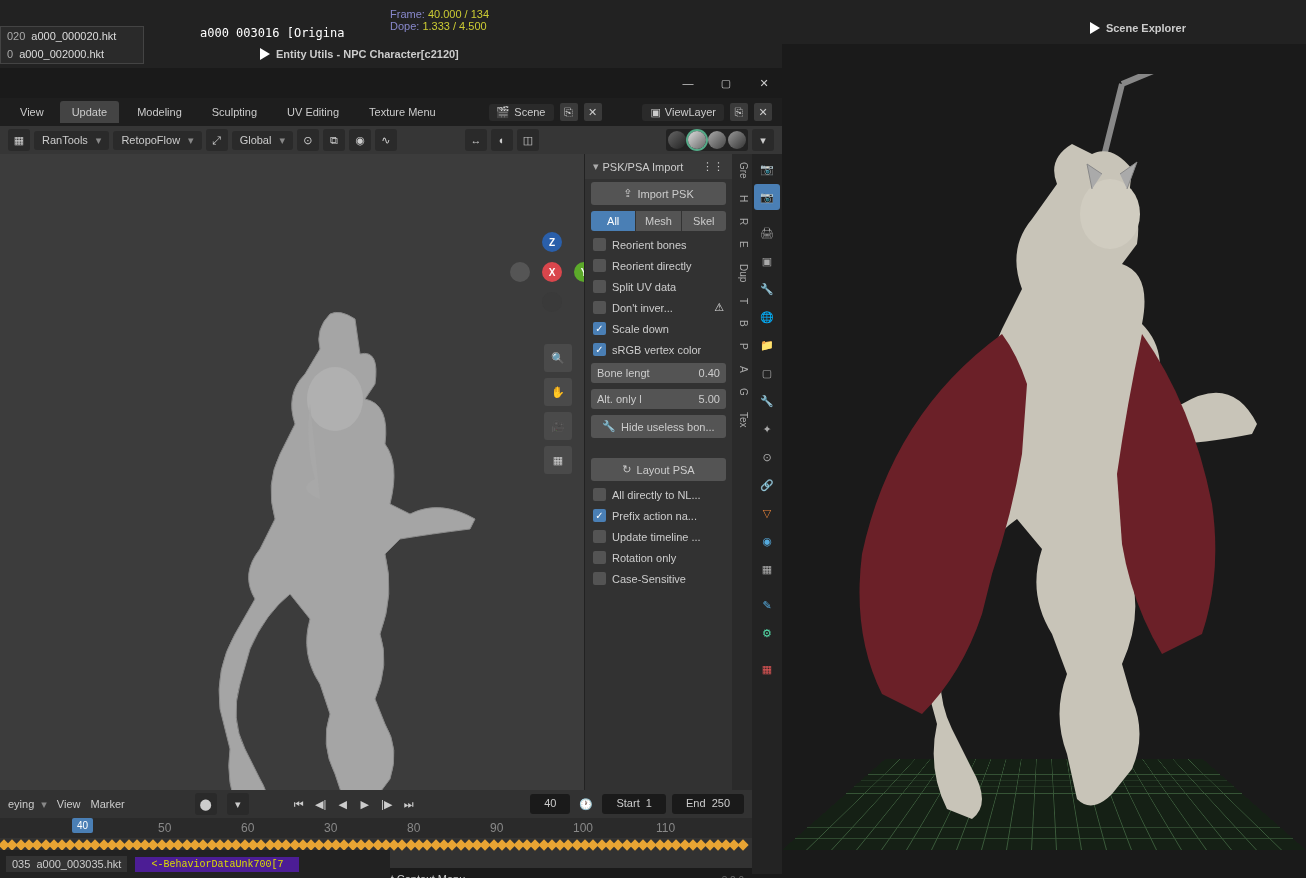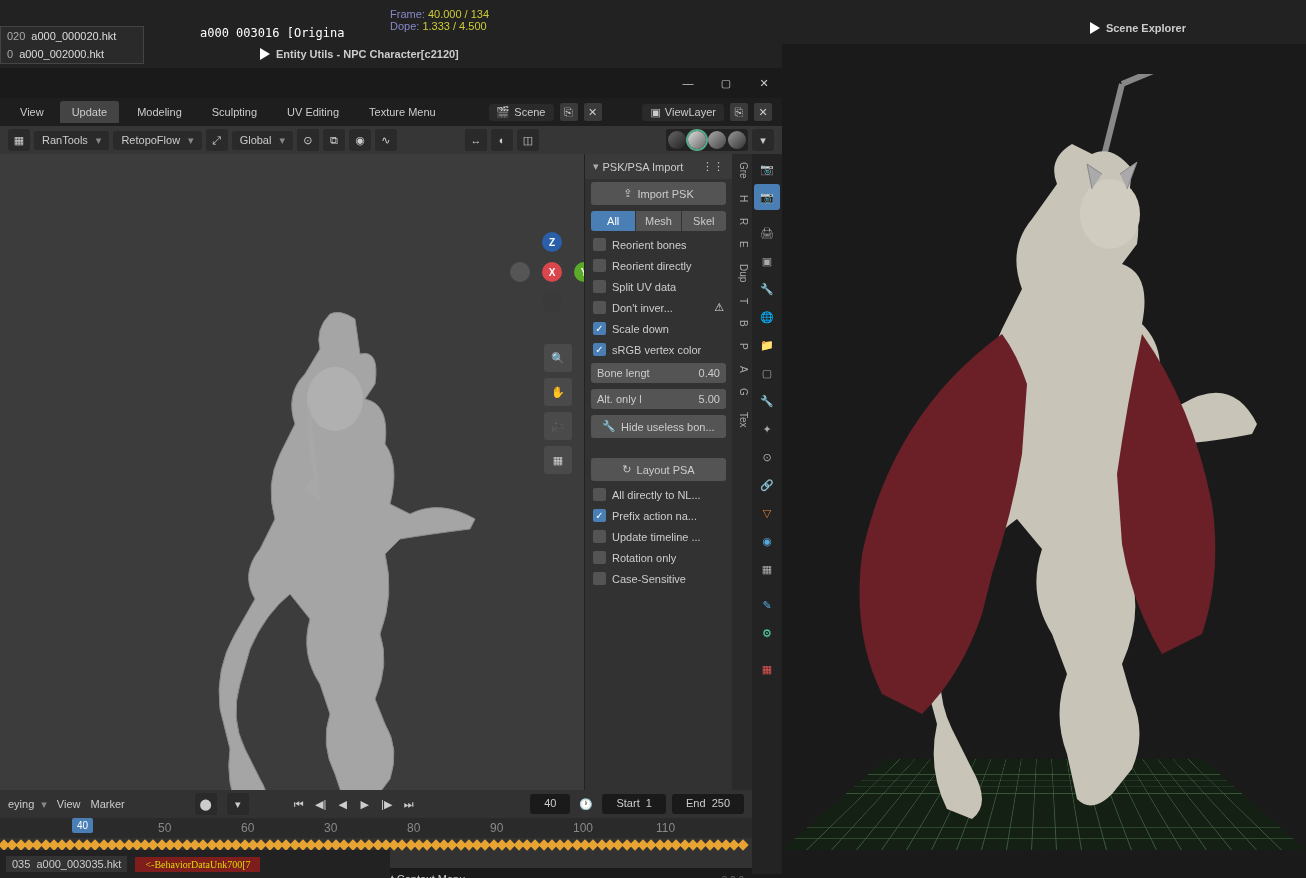"<-BehaviorDataUnk700[7" .bs-behav { background: #7f1d1d -> #4c1d95; font-family: Liberation Serif, serif -> Liberation Mono, monospace; padding: 2px 10px -> 2px 16px }
